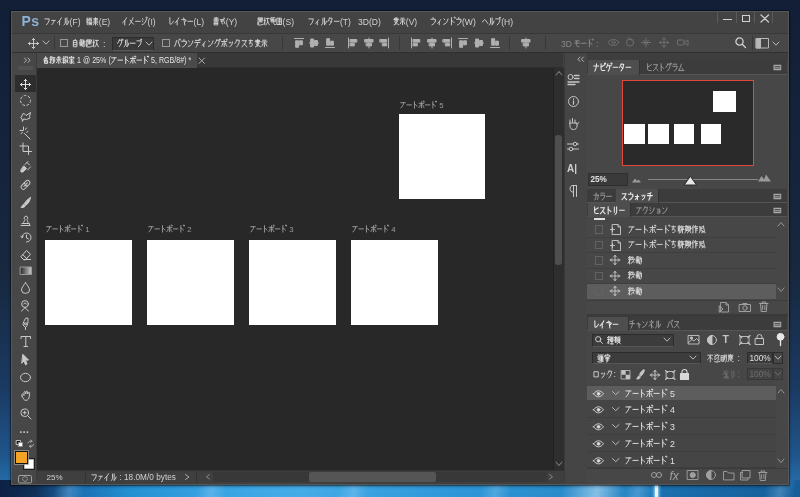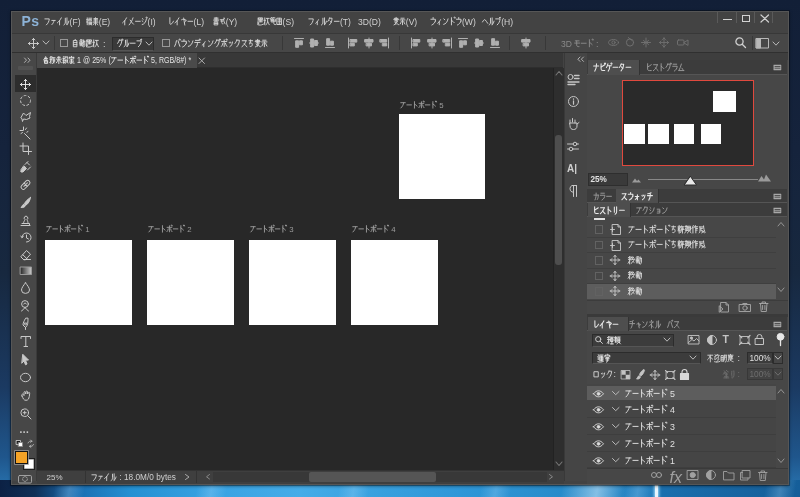"fx" div { font-size: 16px -> 12px }
